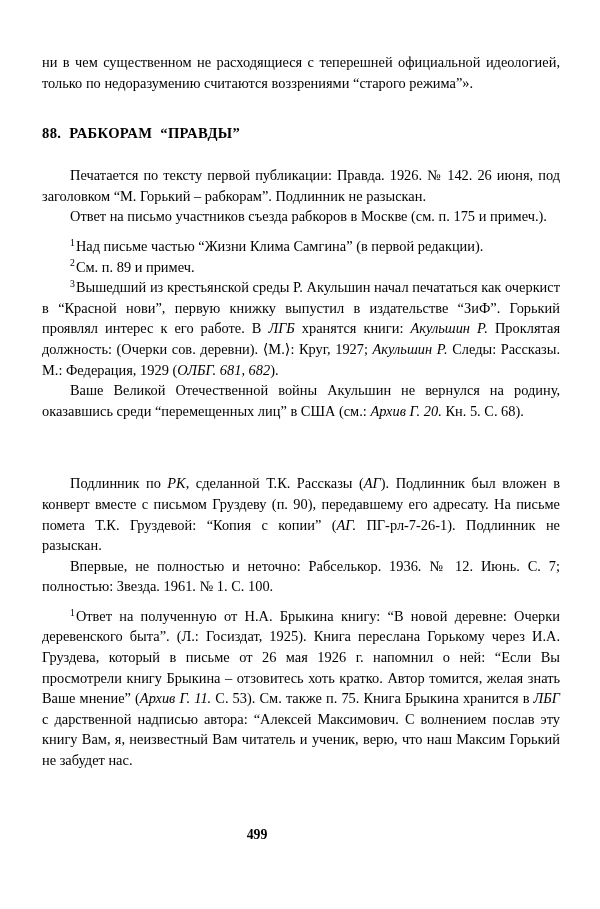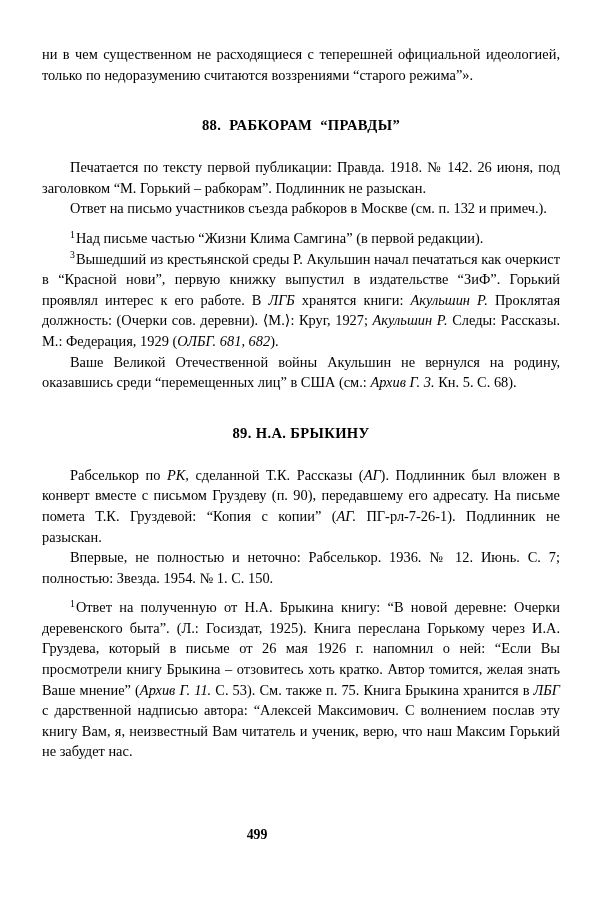"ни в чем существенном не" .page { top: 44px -> 52px }
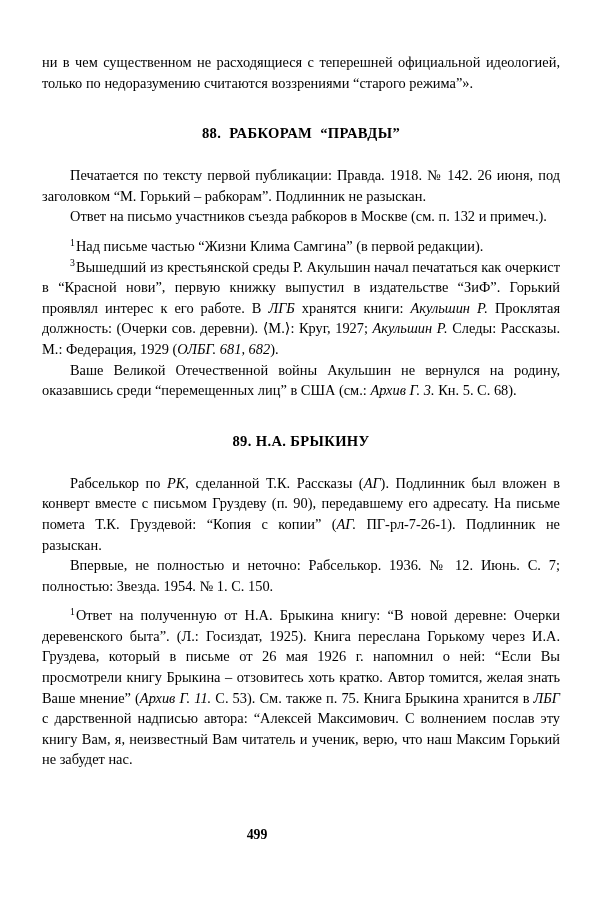"88. РАБКОРАМ “ПРАВДЫ”" .section-heading { text-align: center -> none }
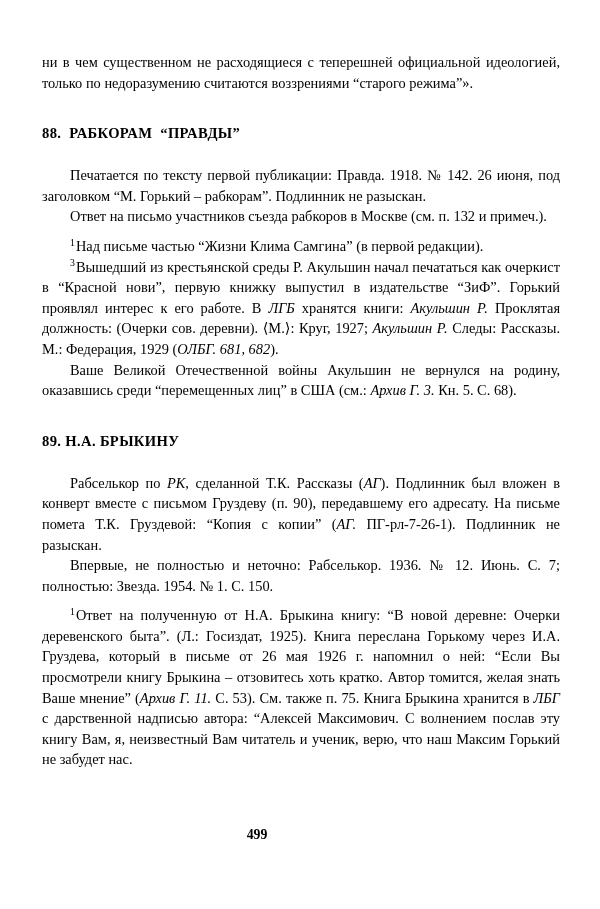"Печатается по тексту первой публикации:" p.body-text { text: 1918 -> 1926 }
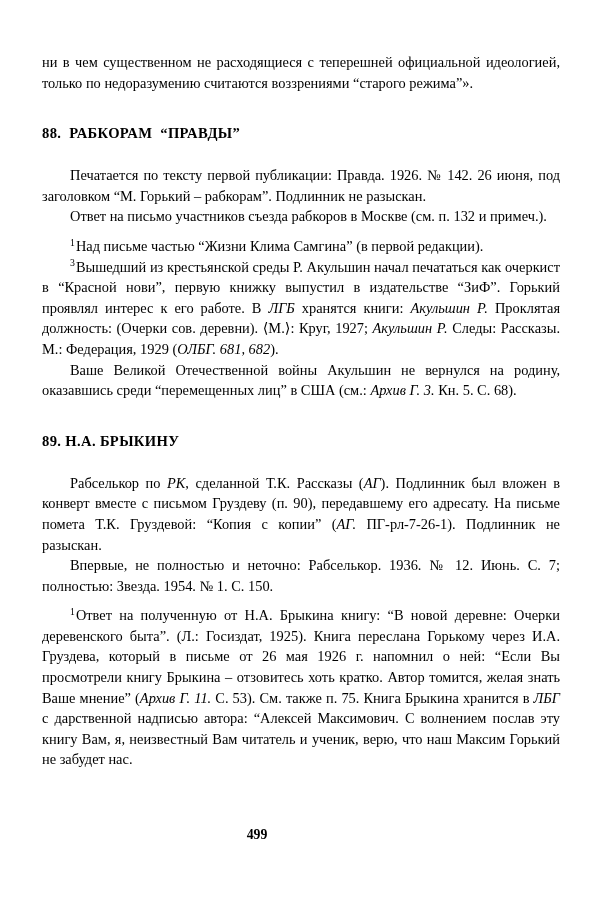"Ответ на письмо участников съезда" p.body-text { text: 132 -> 175 }
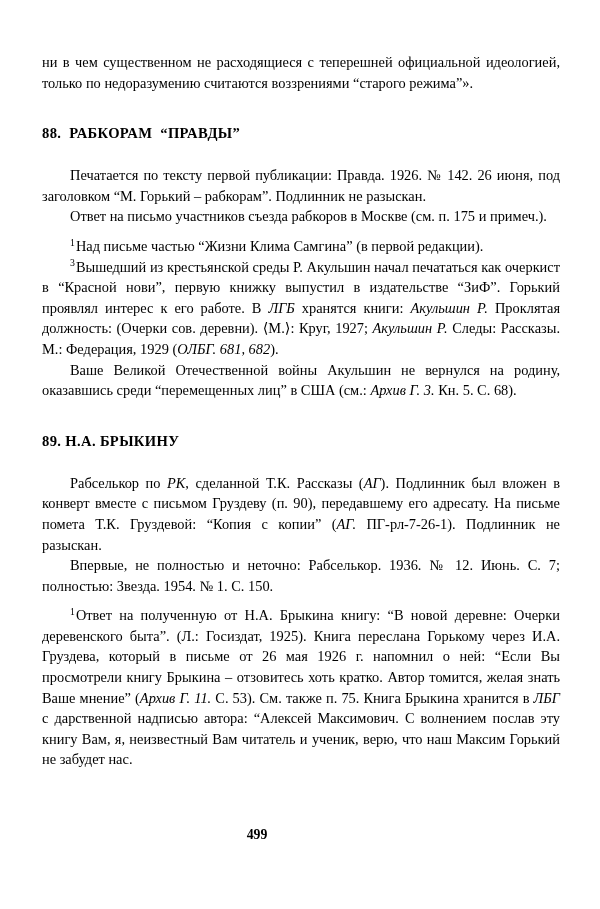"2См. п. 89 и примеч." p.note { html: none -> <p><sup>2</sup><span><span>См. п. 89 и примеч.</span></span></p> }
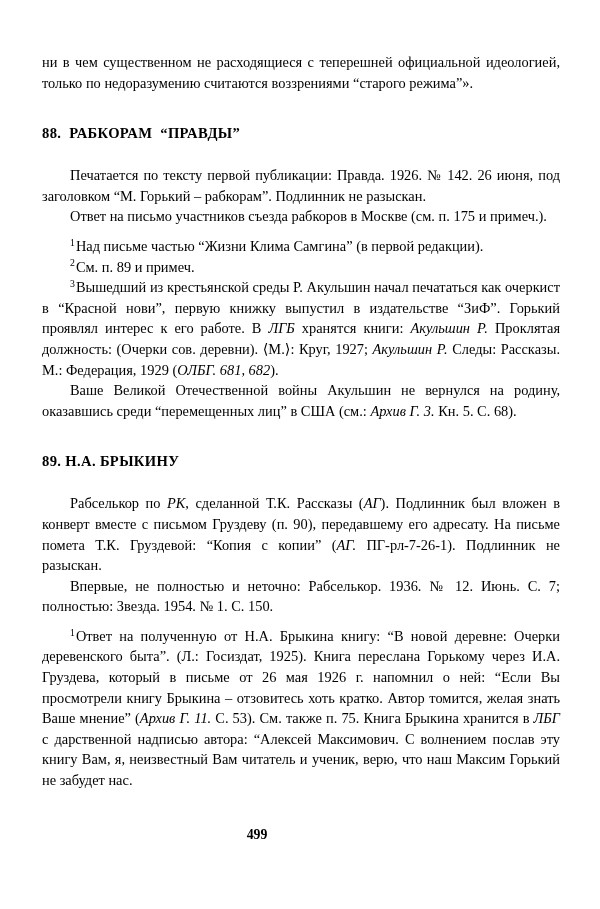"Архив Г. 3." i { text: 3 -> 20 }
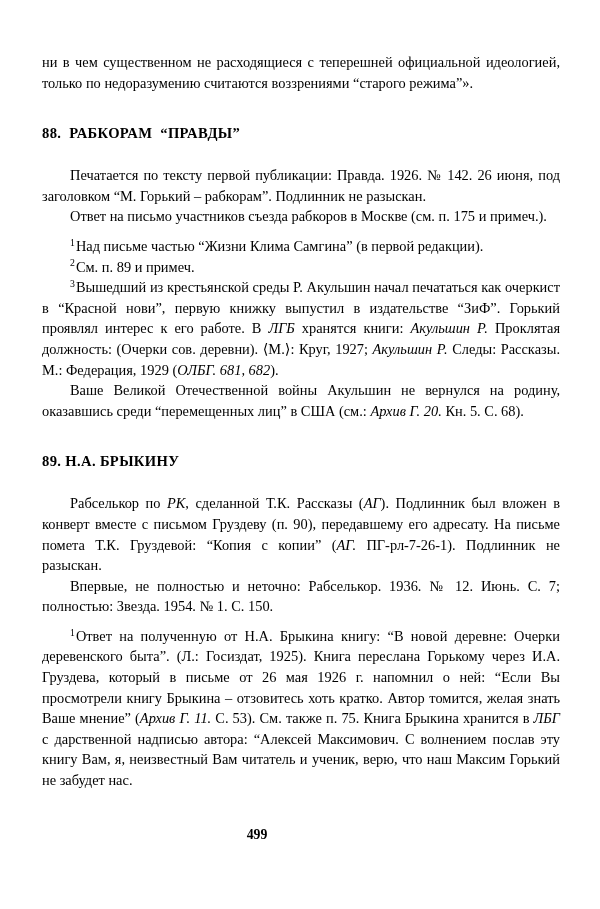"89. Н.А. БРЫКИНУ" h2.section-heading { html: <h2>89. Н.А. БРЫКИНУ</h2> -> none }
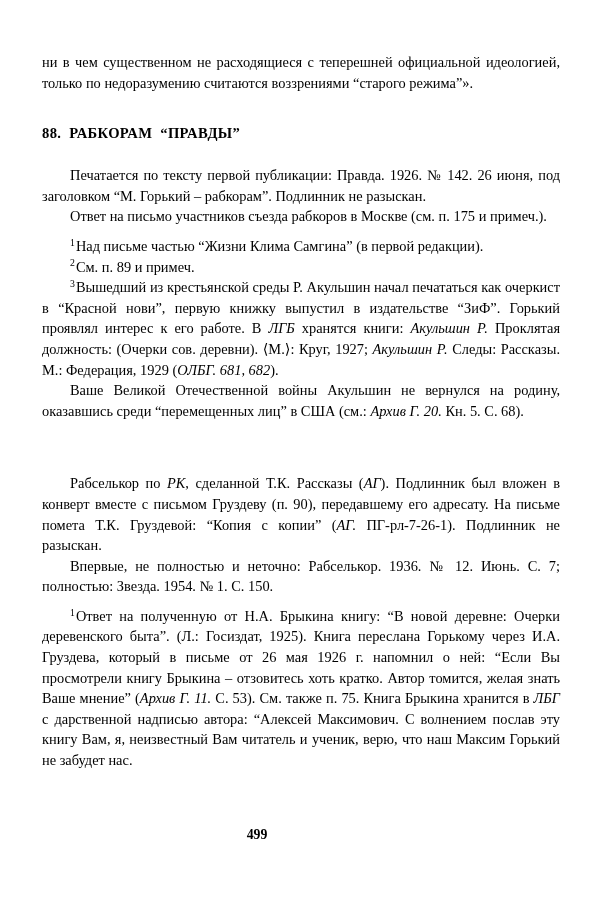"Рабселькор по" span { text: Рабселькор -> Подлинник }
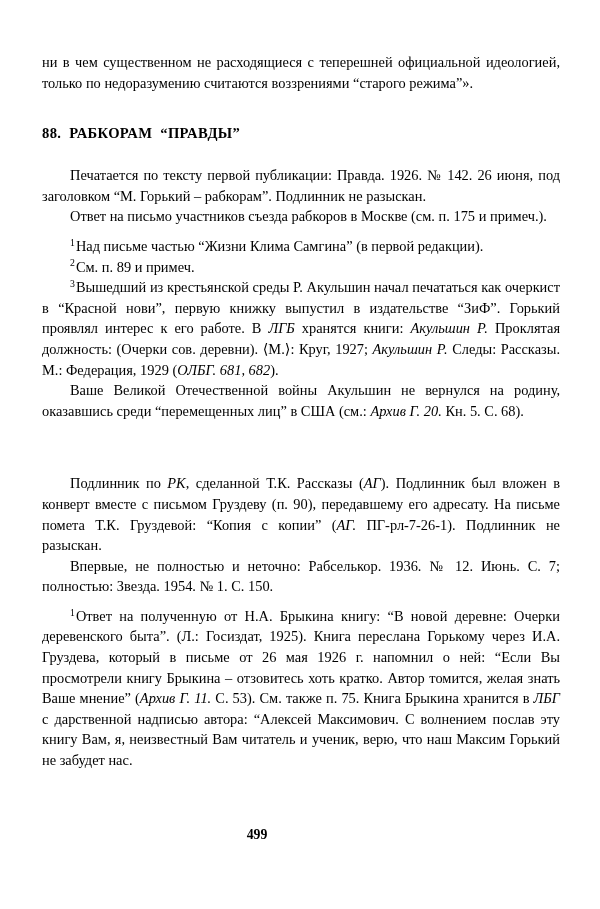"Впервые, не полностью и неточно:" span { text: 1954. № 1. С. 150 -> 1961. № 1. С. 100 }
